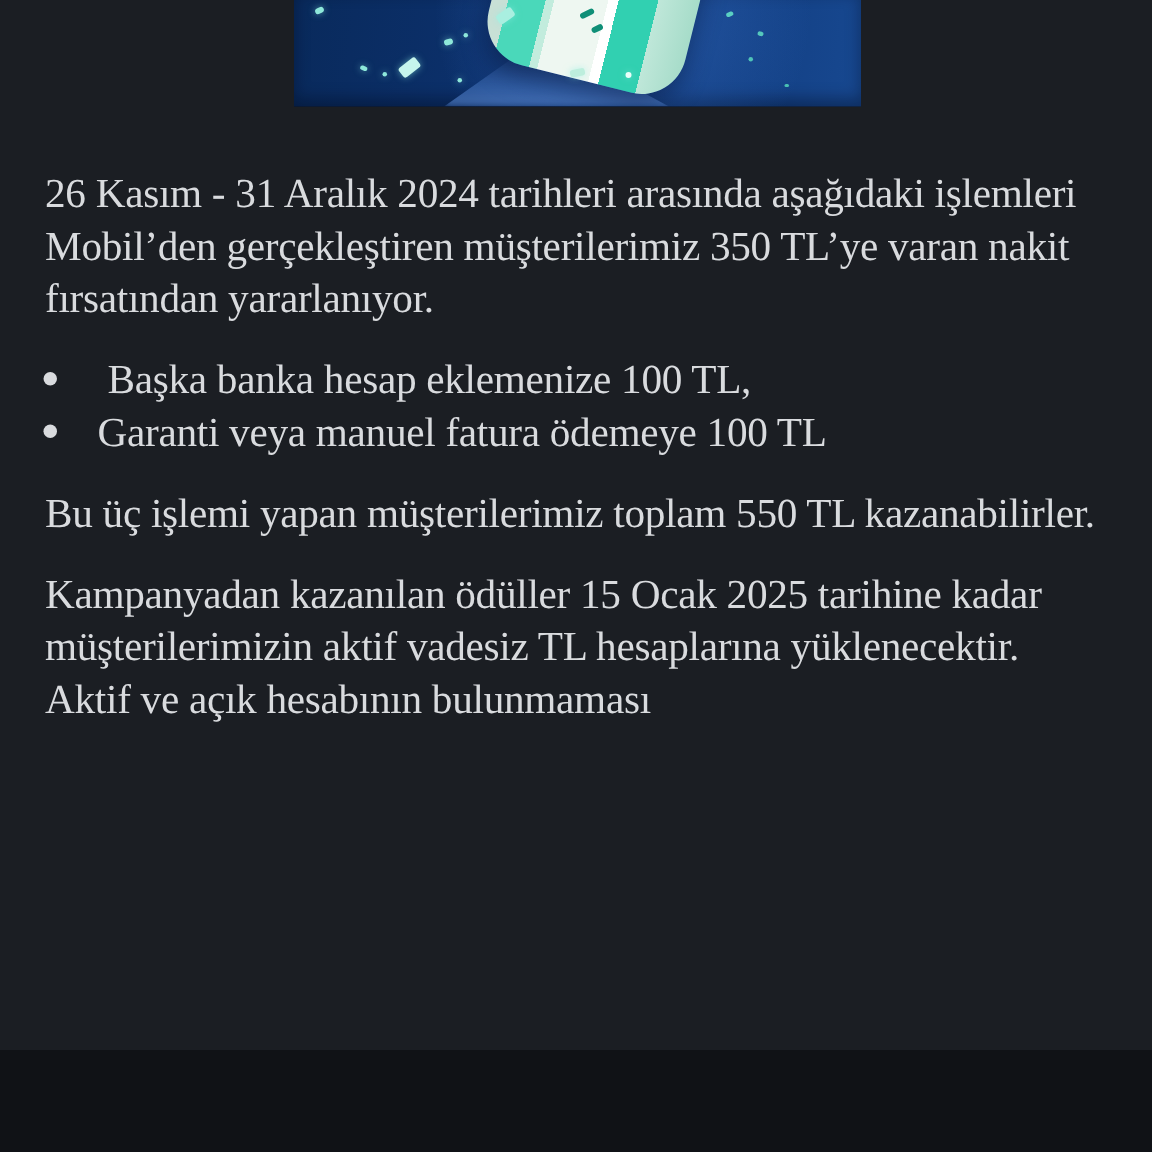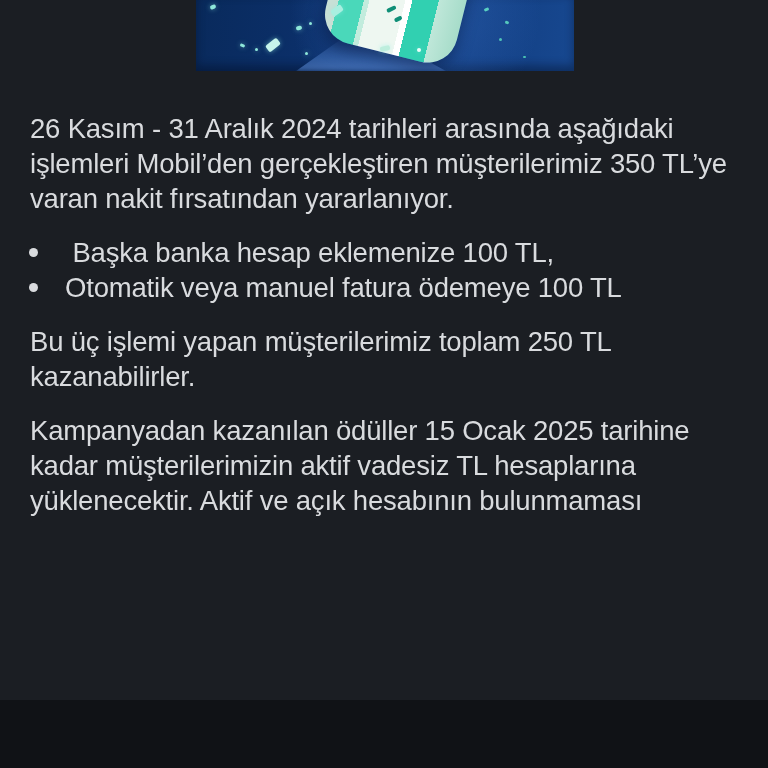"26 Kasım - 31 Aralık" .screen { font-family: Liberation Sans, sans-serif -> Liberation Serif, serif }
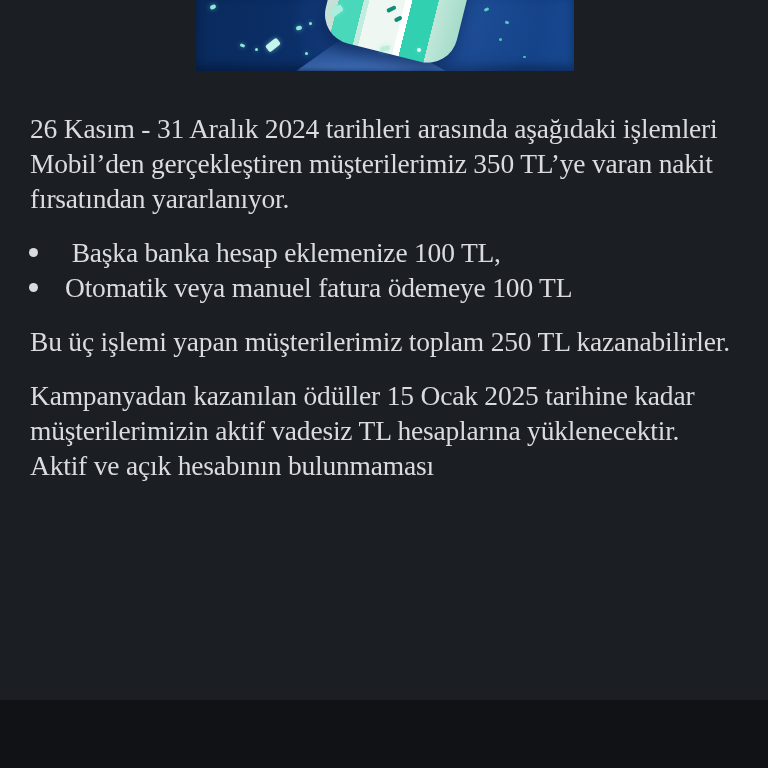"Otomatik veya manuel fatura ödemeye" li { text: Otomatik -> Garanti }
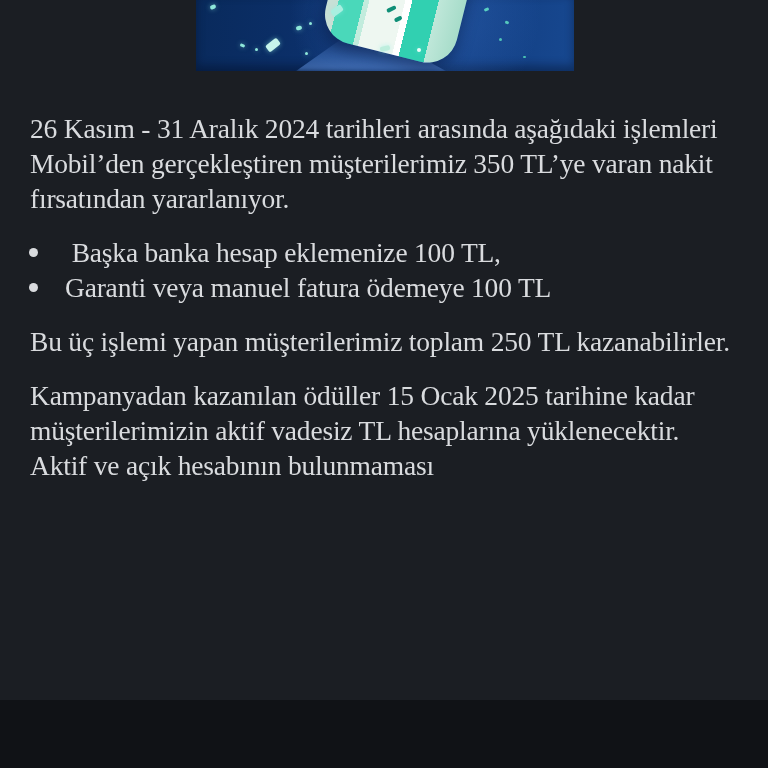"Bu üç işlemi yapan müşterilerimiz" p { text: 250 -> 550 }
